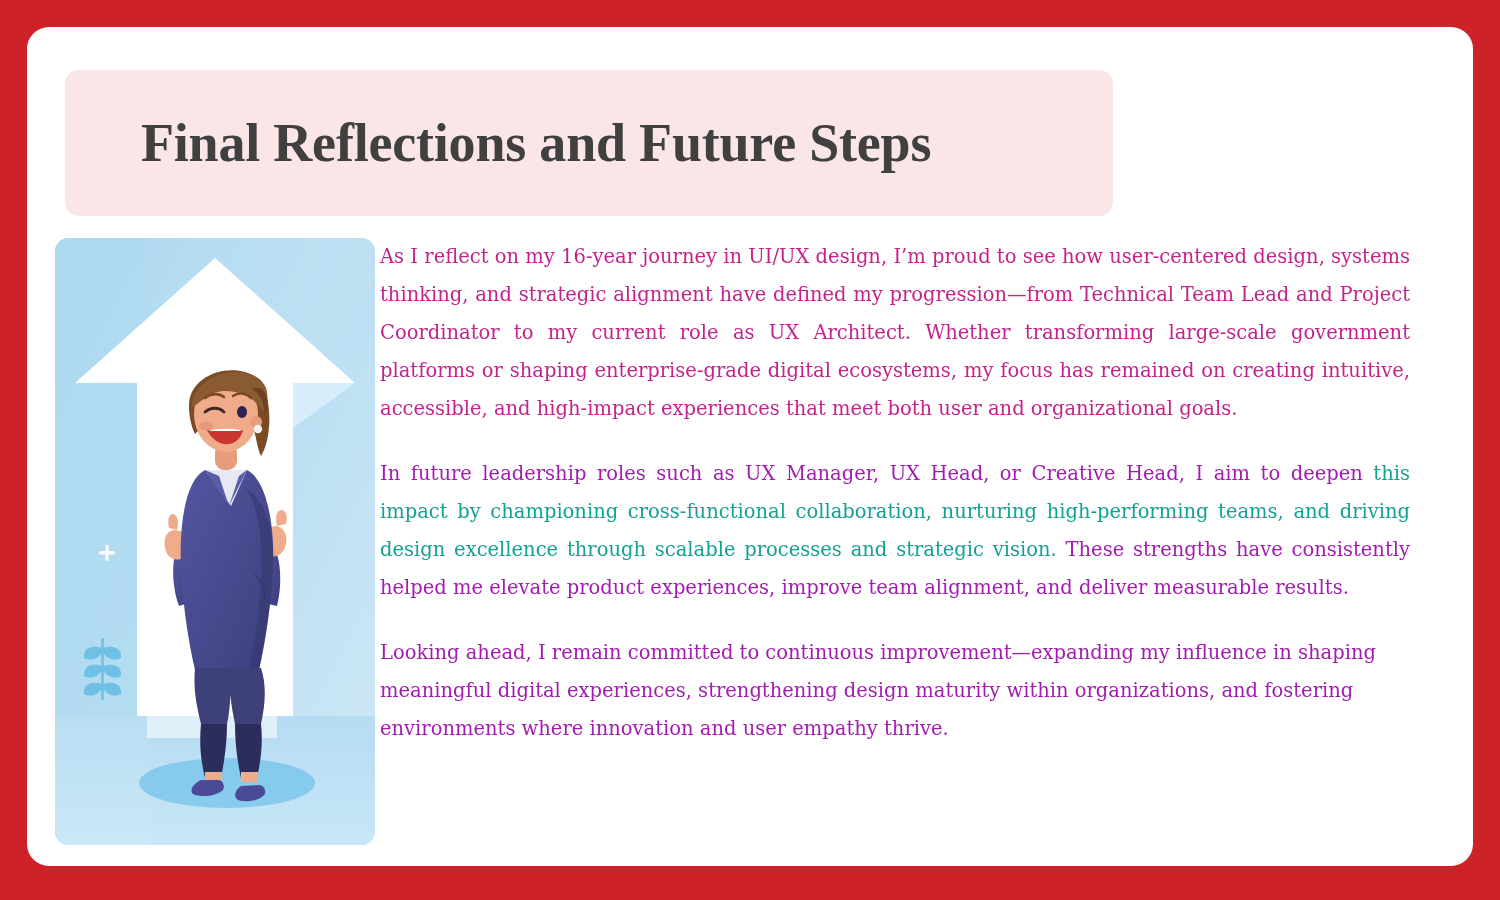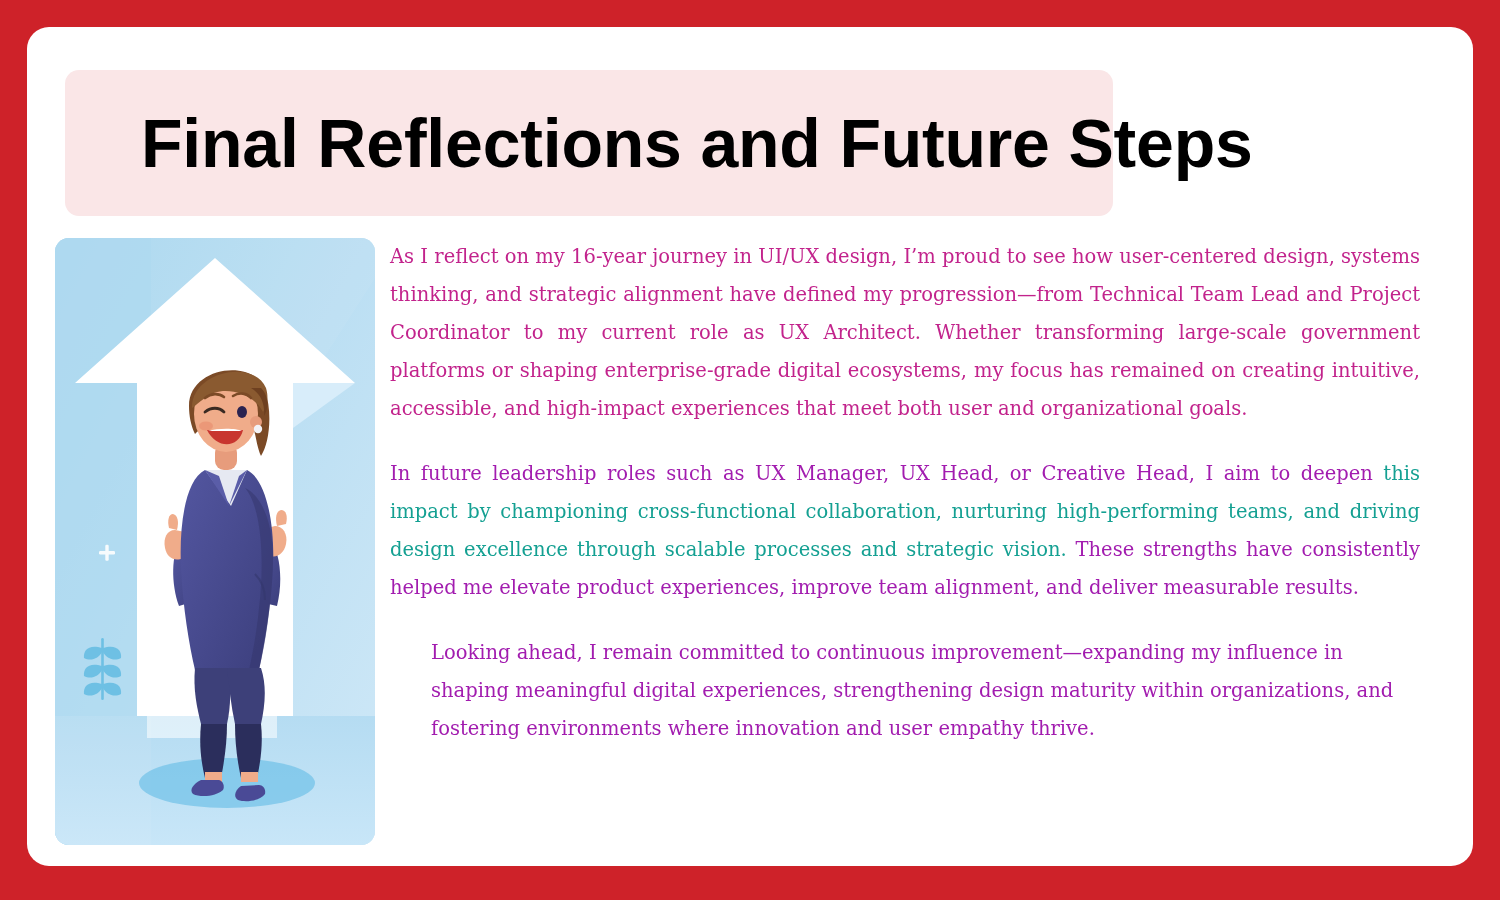"Final Reflections and Future Steps" .title-text { color: #000000 -> #404040; font-family: Liberation Sans, sans-serif -> Liberation Serif, serif; font-size: 68px -> 54px }
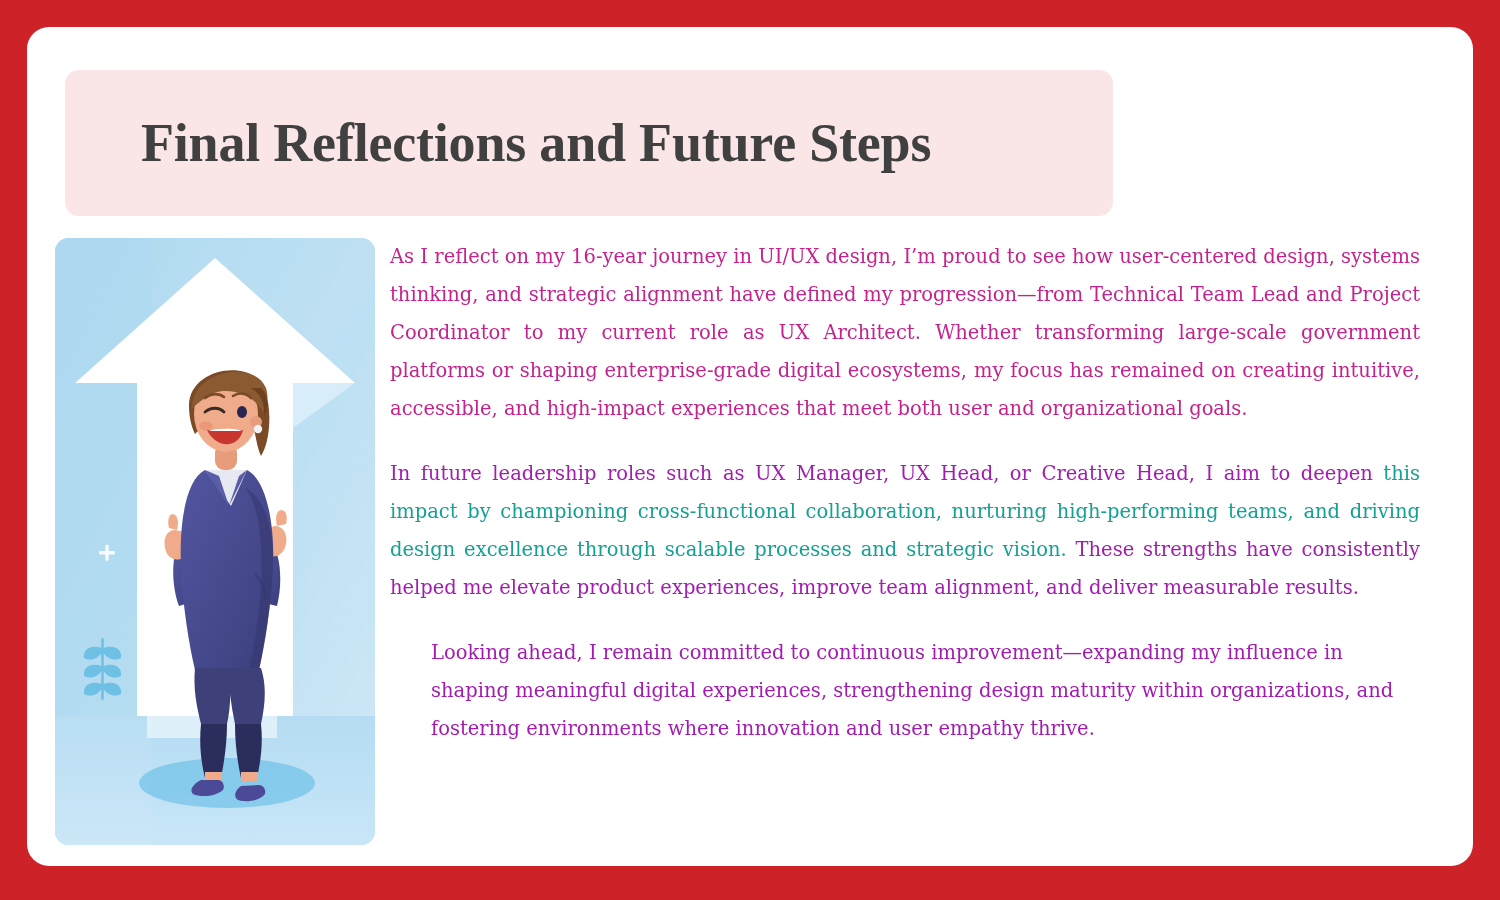"As I reflect on my" .body-col { left: 363px -> 353px }
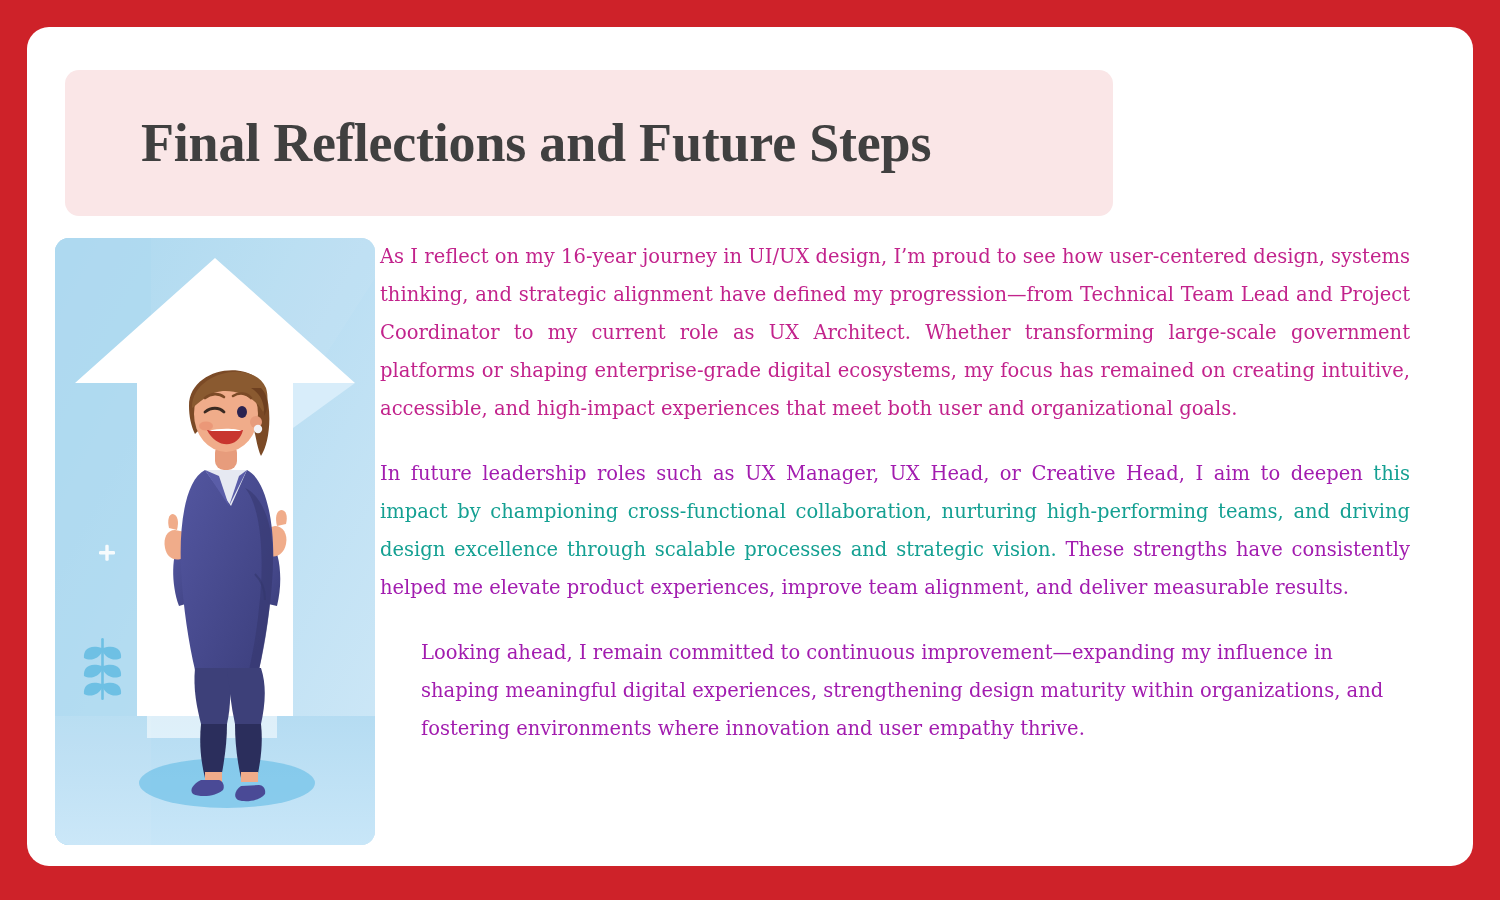"Looking ahead, I remain committed" .para:last-child { margin-left: 41px -> none }
